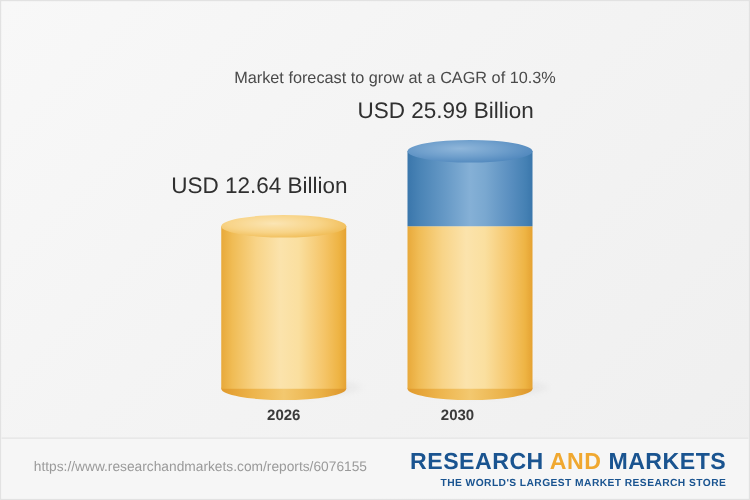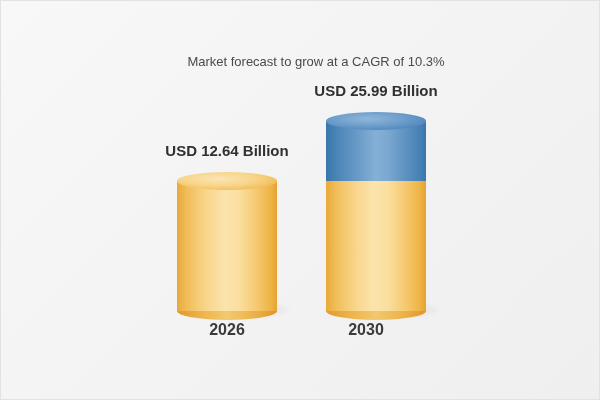"USD 25.99 Billion" .value-label { font-size: 15px -> 18px; font-weight: bold -> normal; text-align: center -> none }
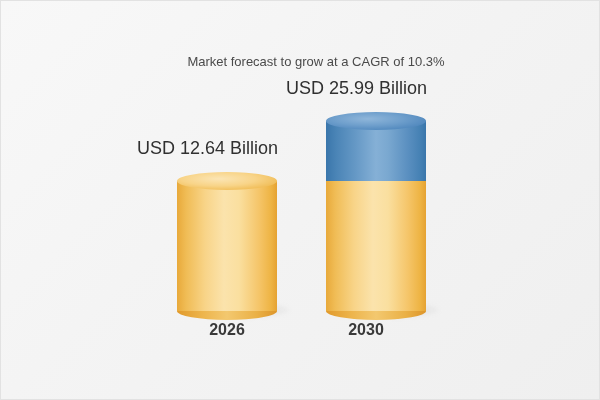"2026" .cat-label { font-size: 16px -> 12px }
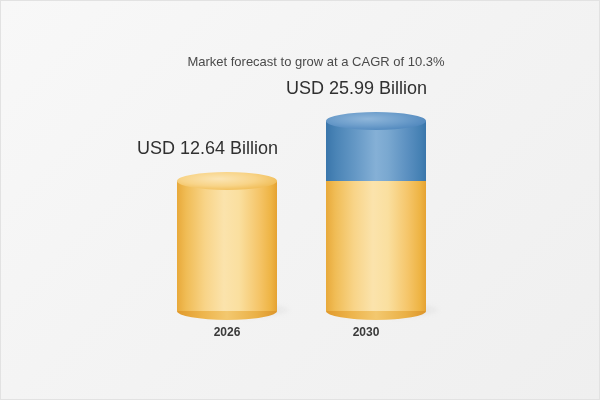"https://www.researchandmarkets.com/repor" div.footer { html: none -> <div> <div>https://www.researchandmarkets.com/reports/6076155</div> <div> <div><span>RESEARCH </span><span>AND </span><span>MARKETS</span></div> <div>THE WORLD'S LARGEST MARKET RESEARCH STORE</div> </div> </div> }
